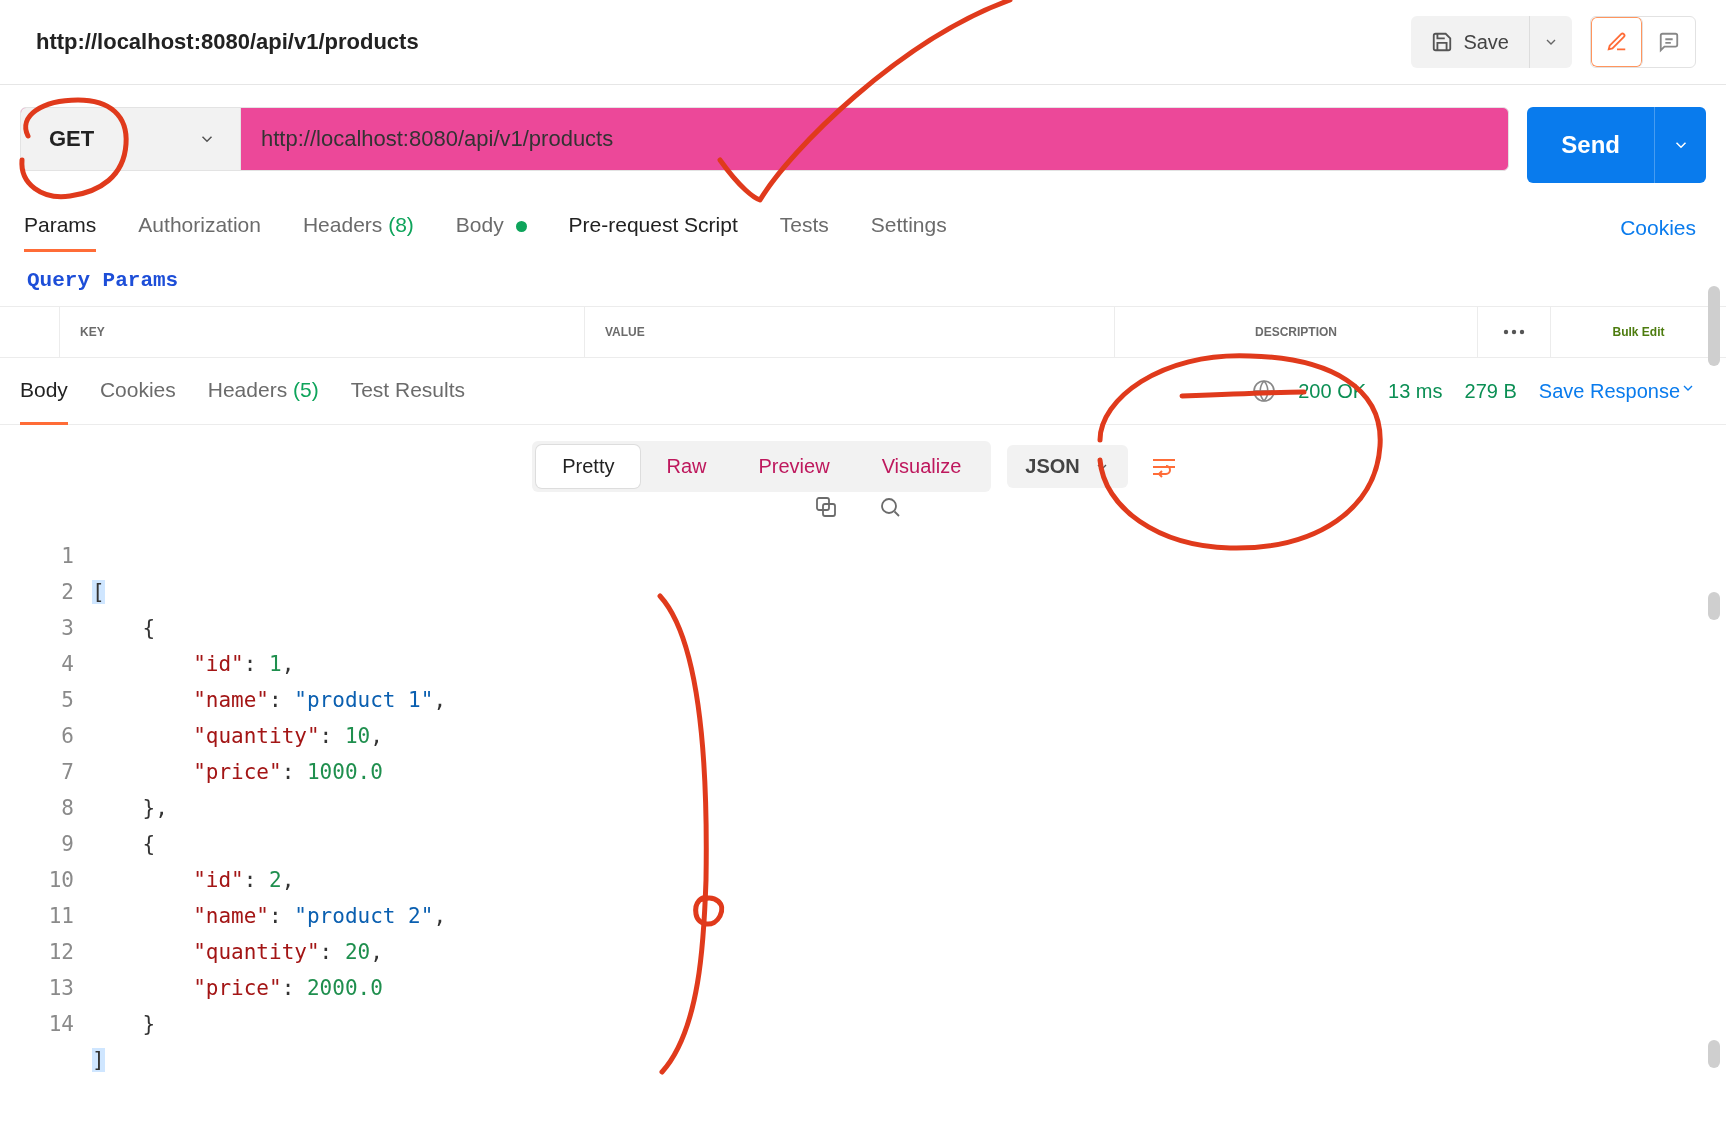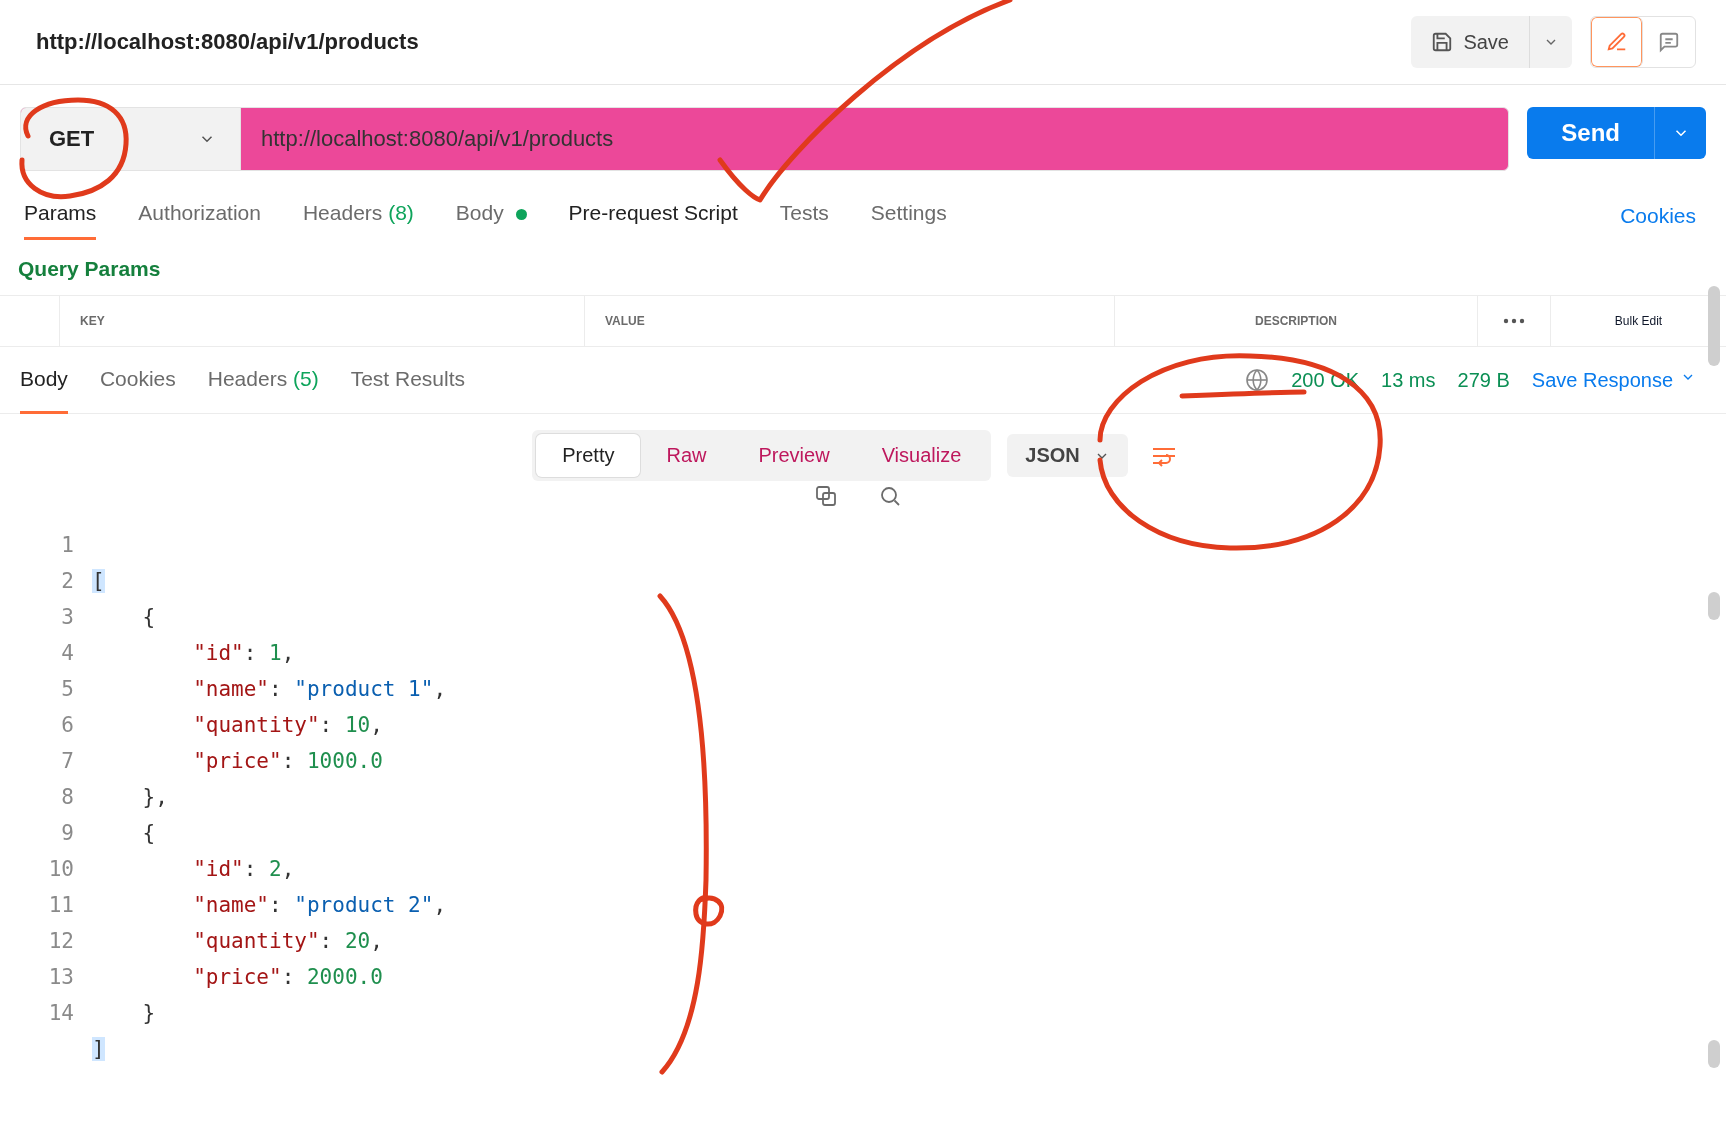"Send" .send-group { height: 52px -> 76px }
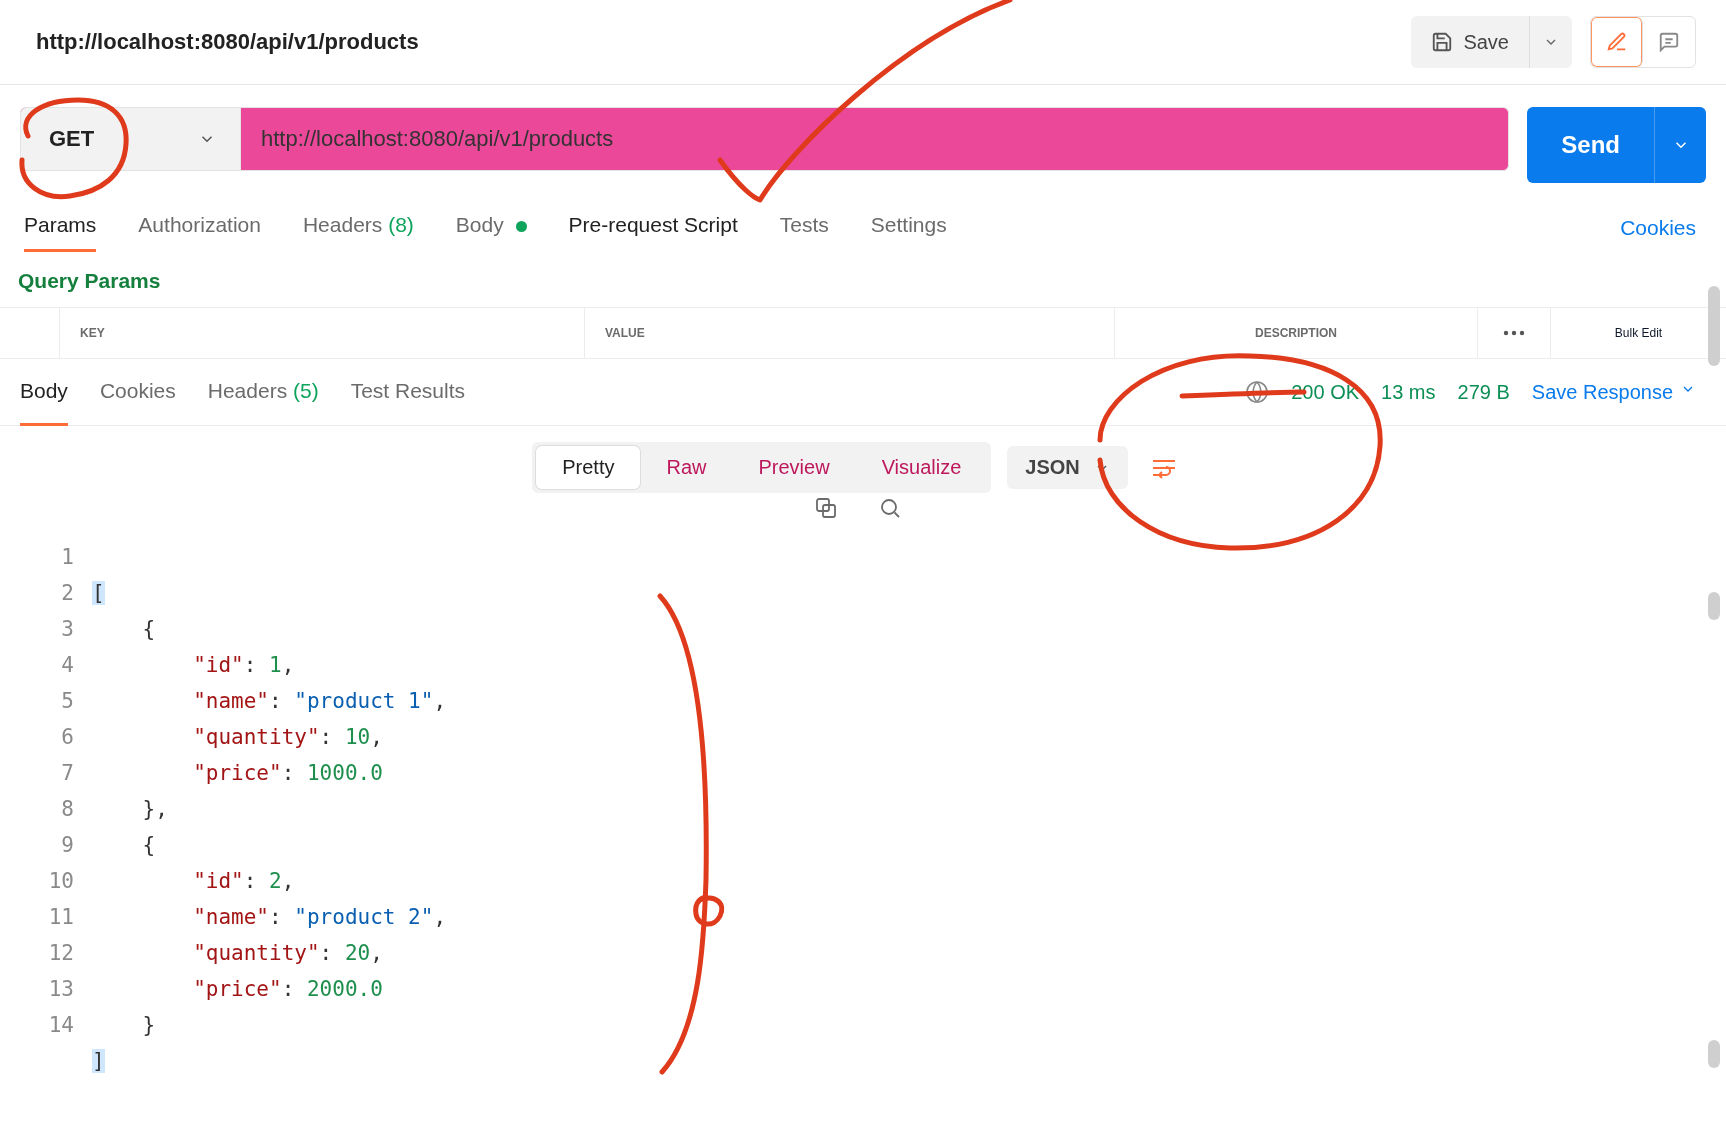"Query Params" .qp-title { color: #15803d -> #1d4ed8; font-family: none -> Liberation Mono, monospace; padding: 18px 0 14px 18px -> 18px 0 14px 27px }
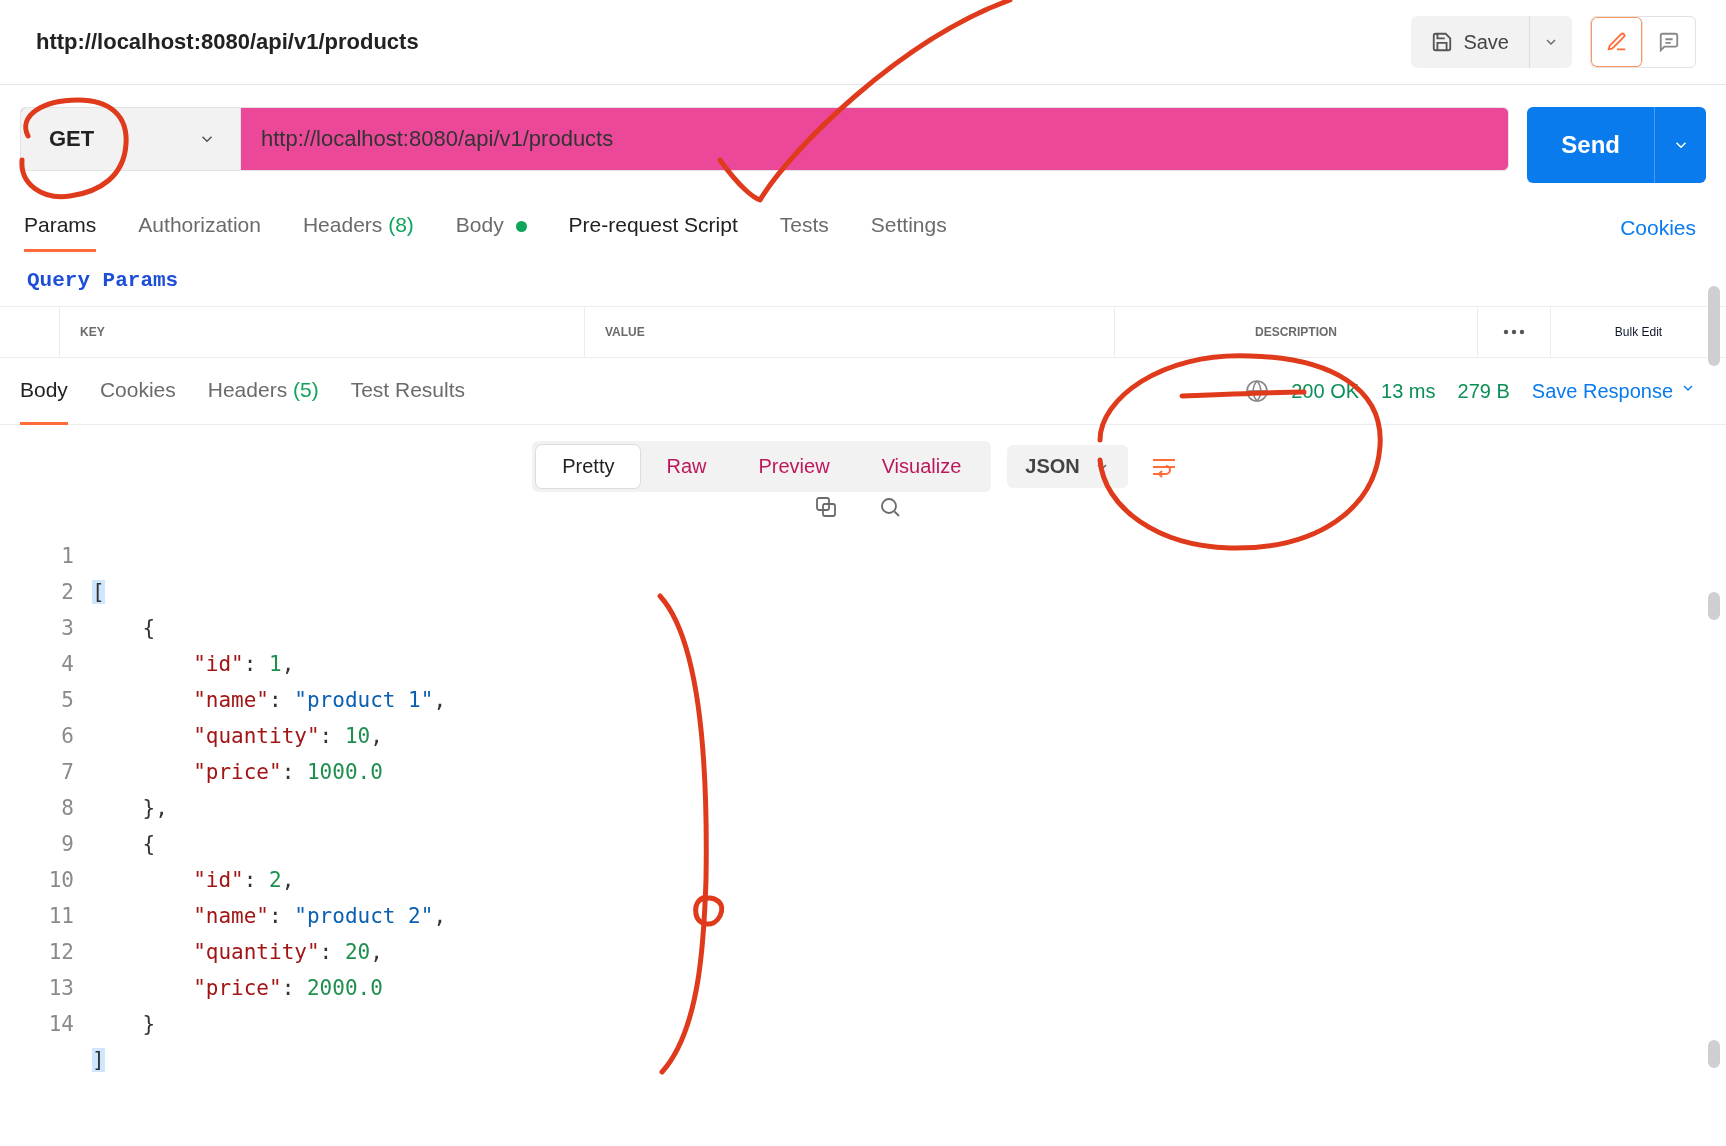"Bulk Edit" .qp-bulk { color: #0f172a -> #4d7c0f; font-weight: 400 -> 700 }
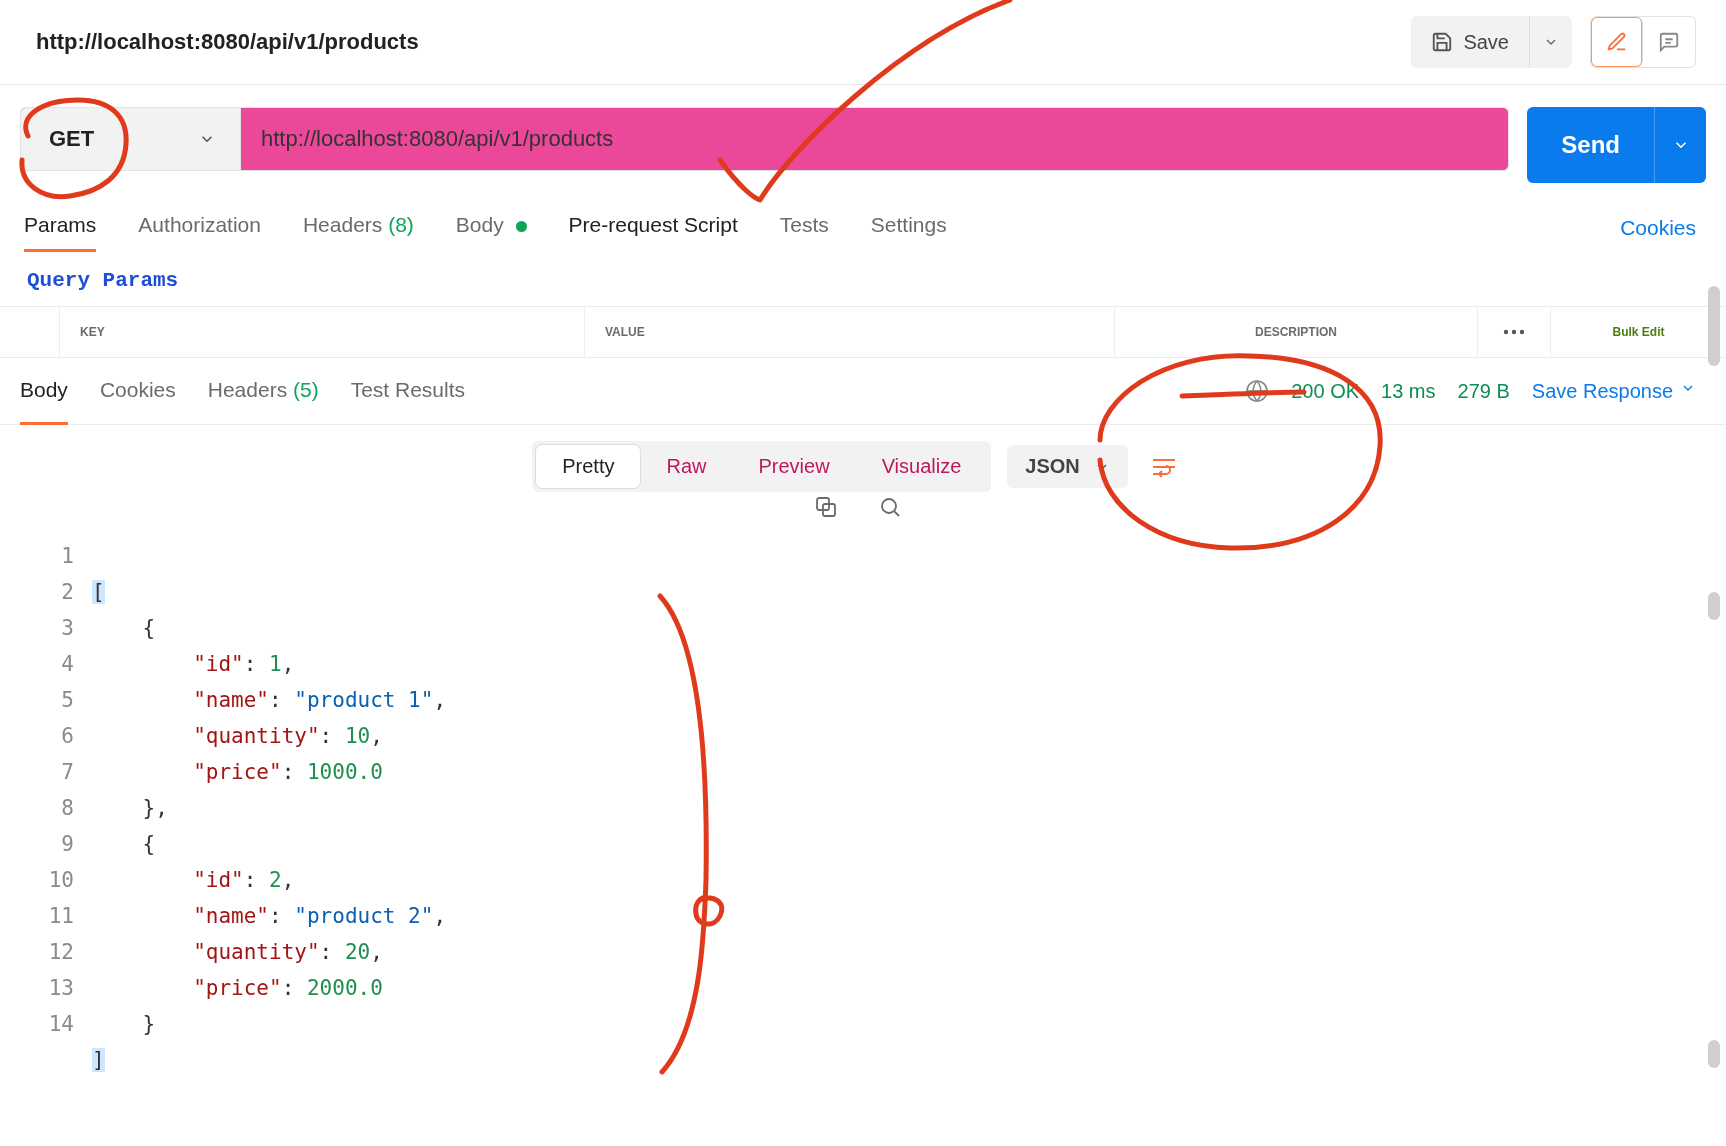"Save Response" .save-resp { gap: 7px -> 0 }
